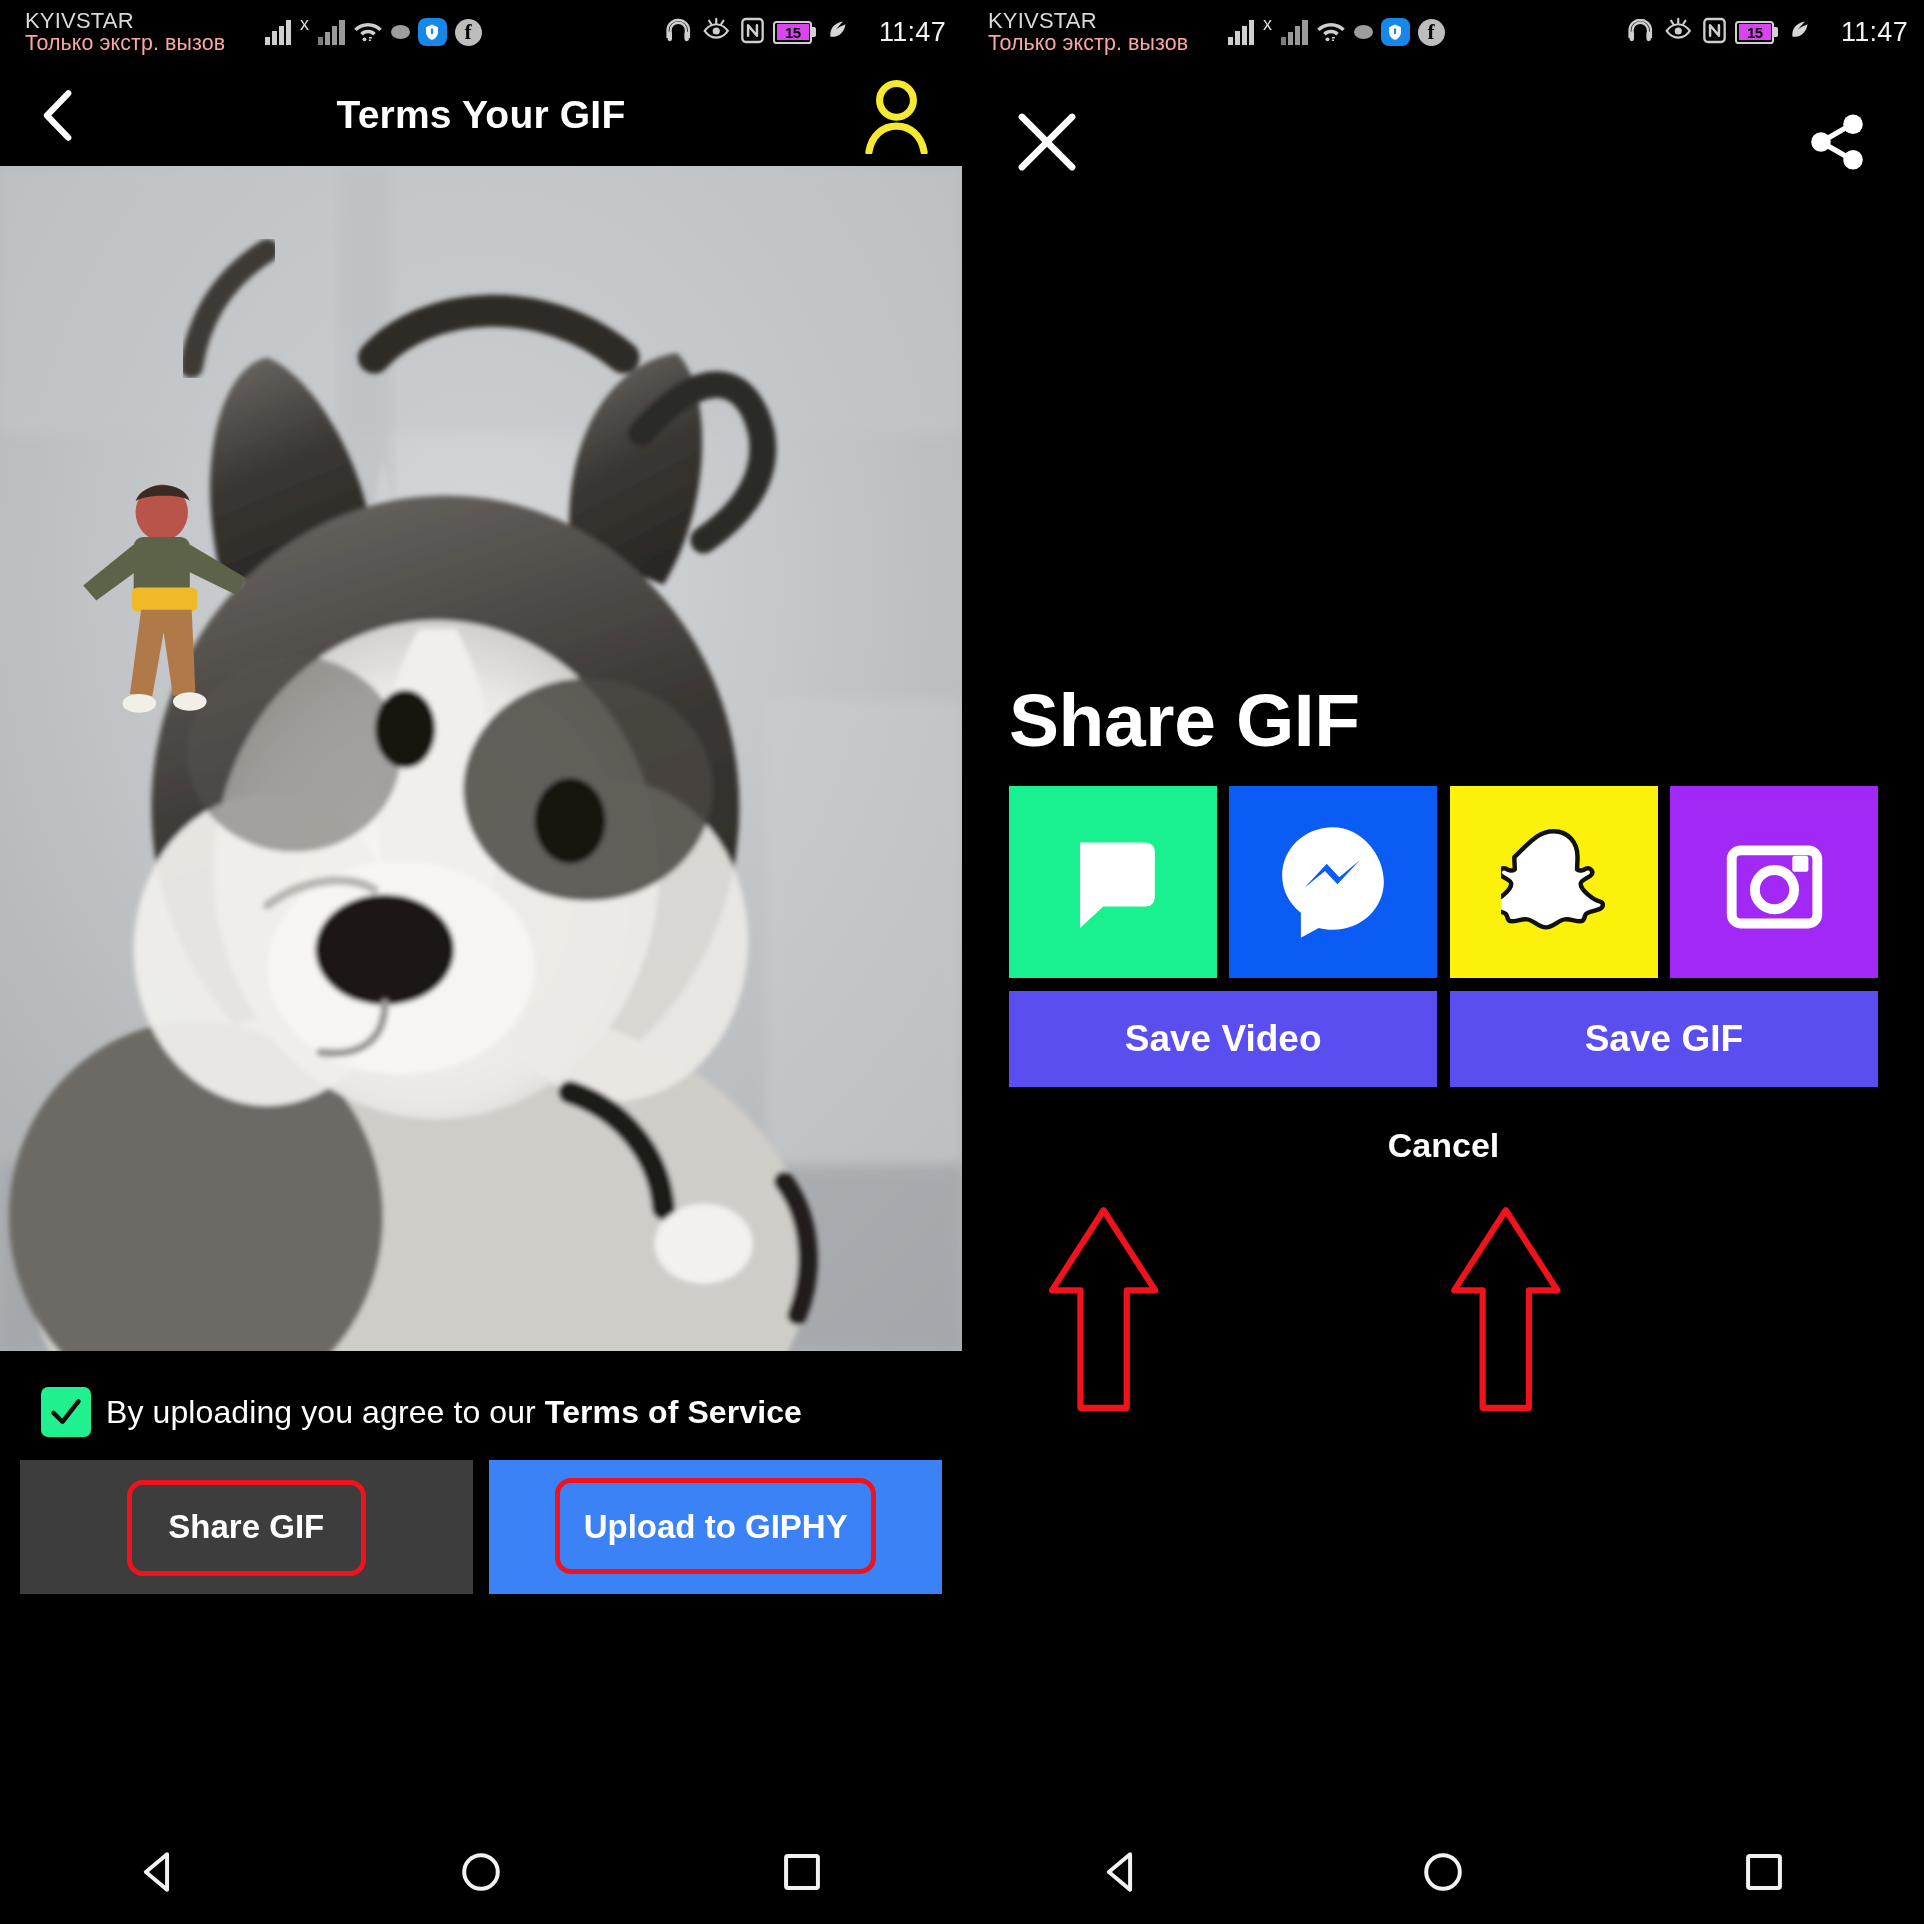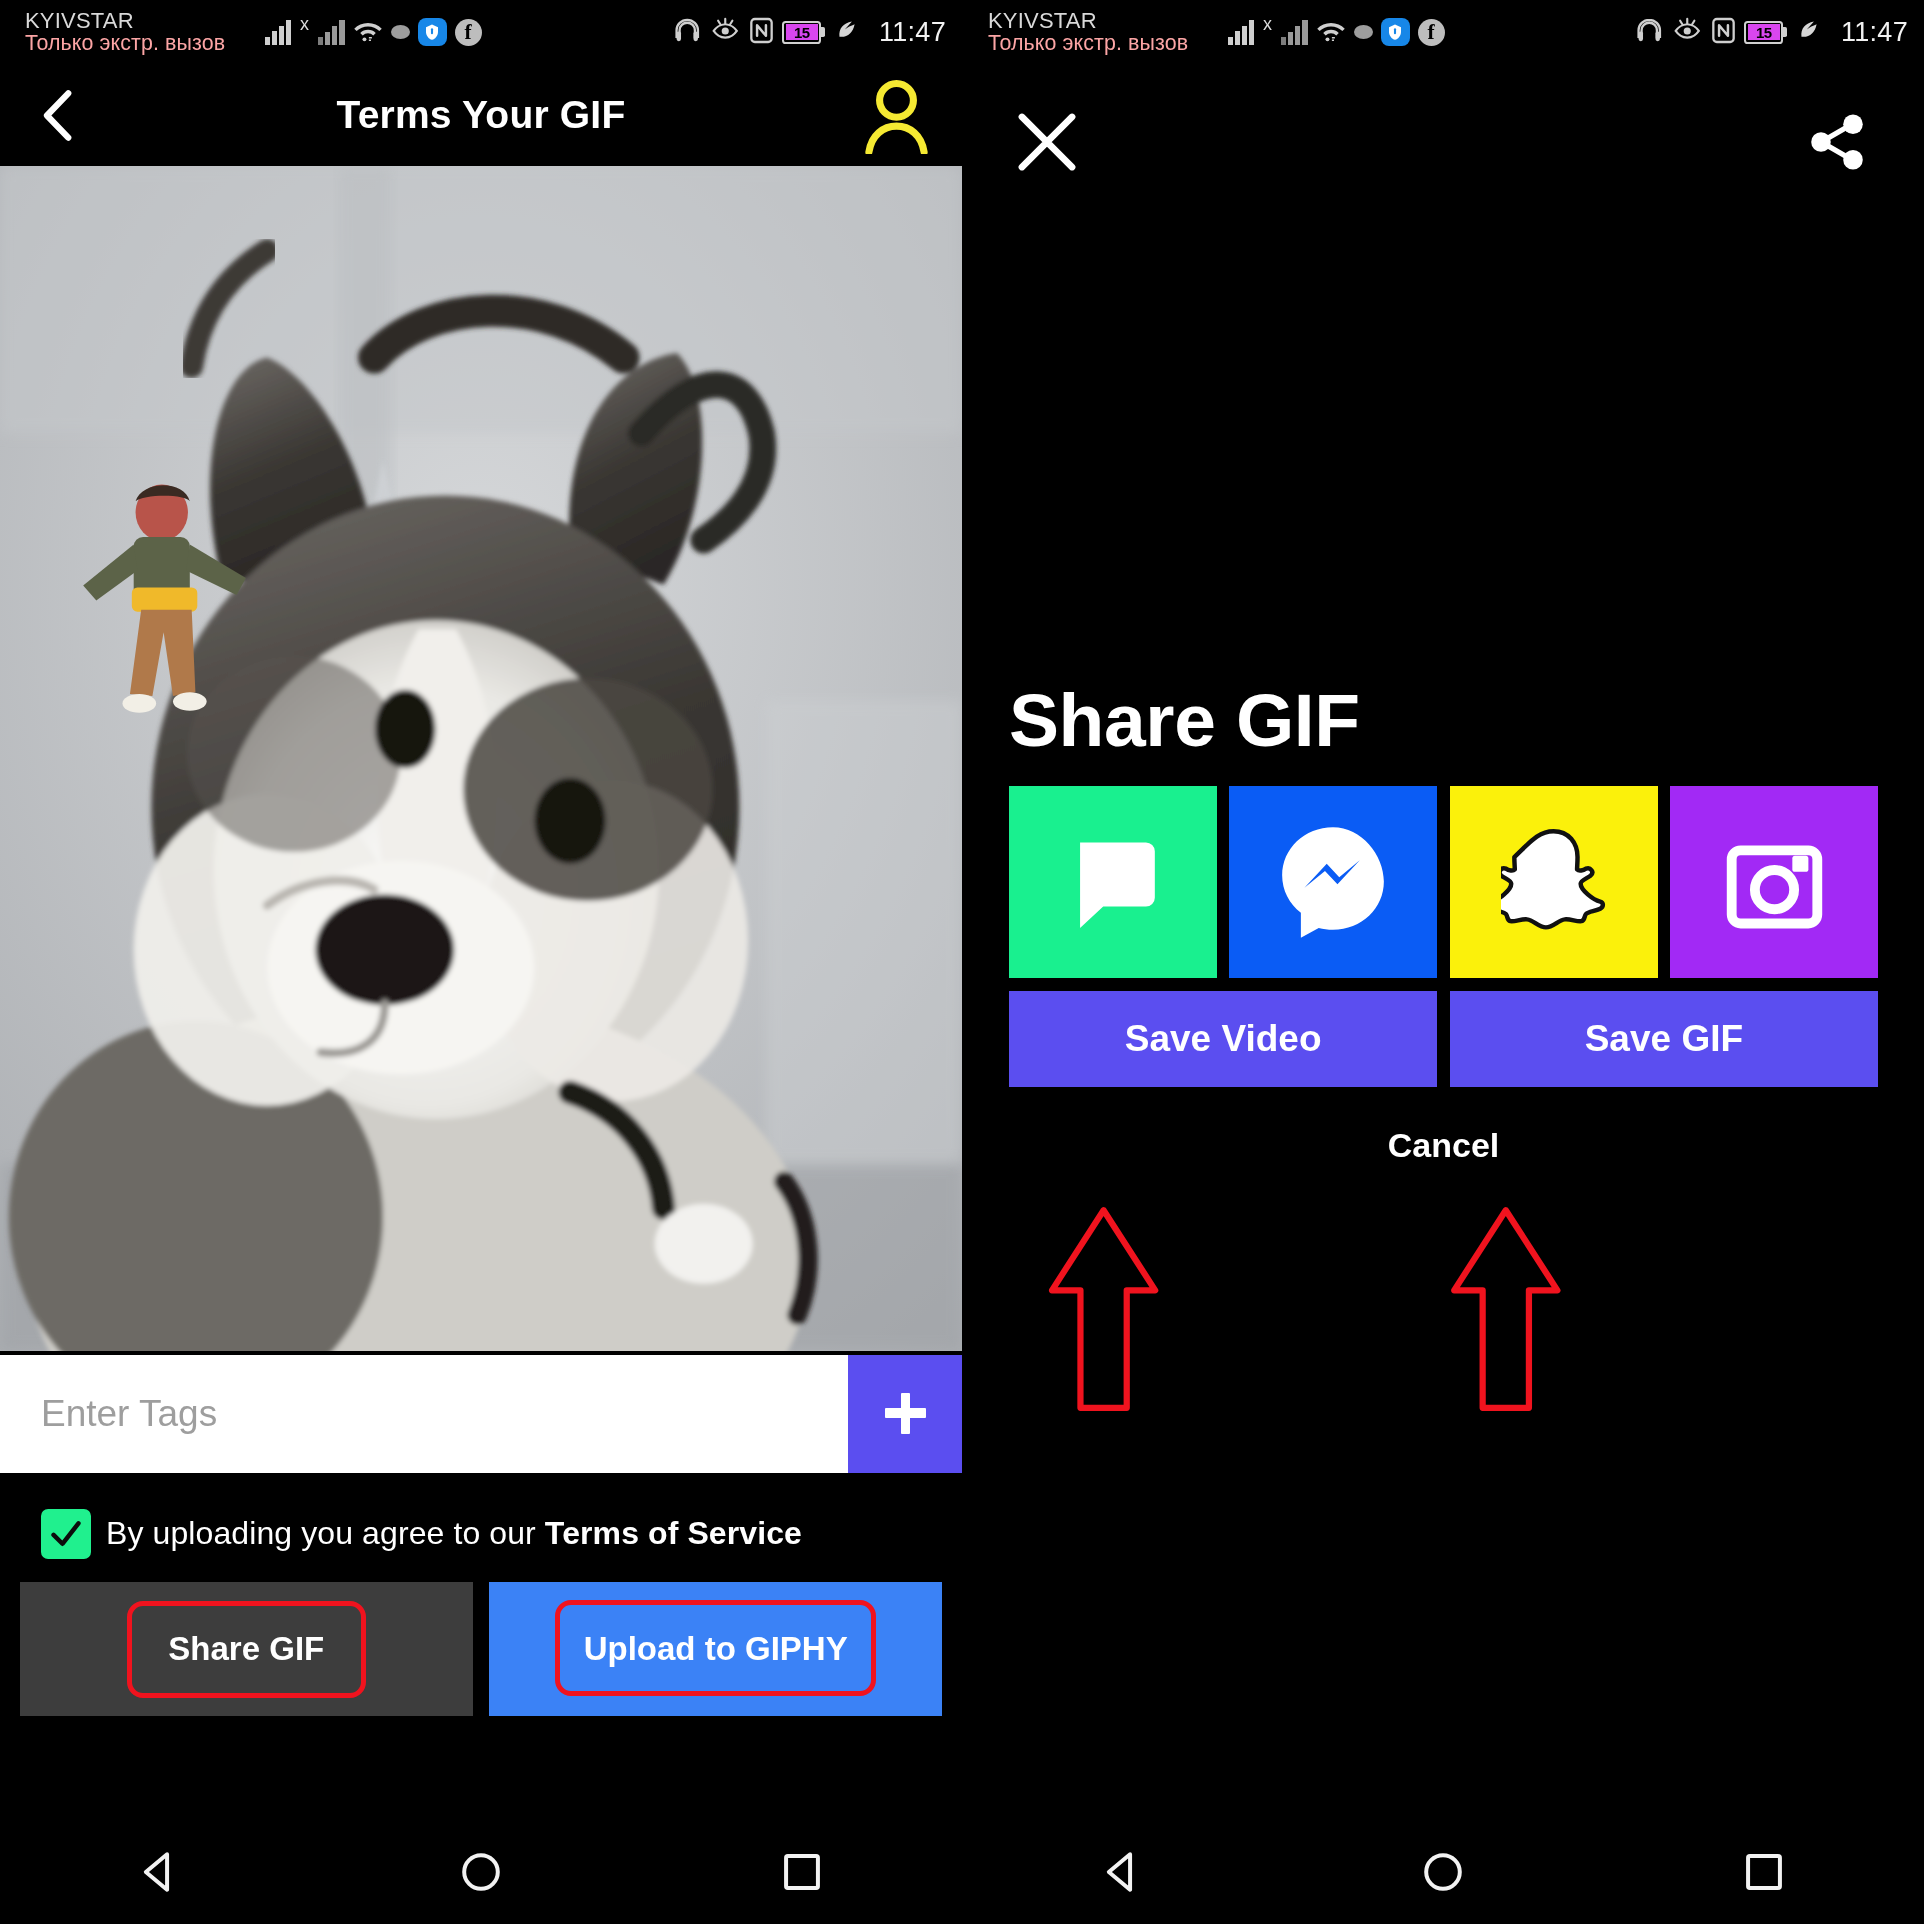"11:47" .clock { margin-left: 13px -> 22px }
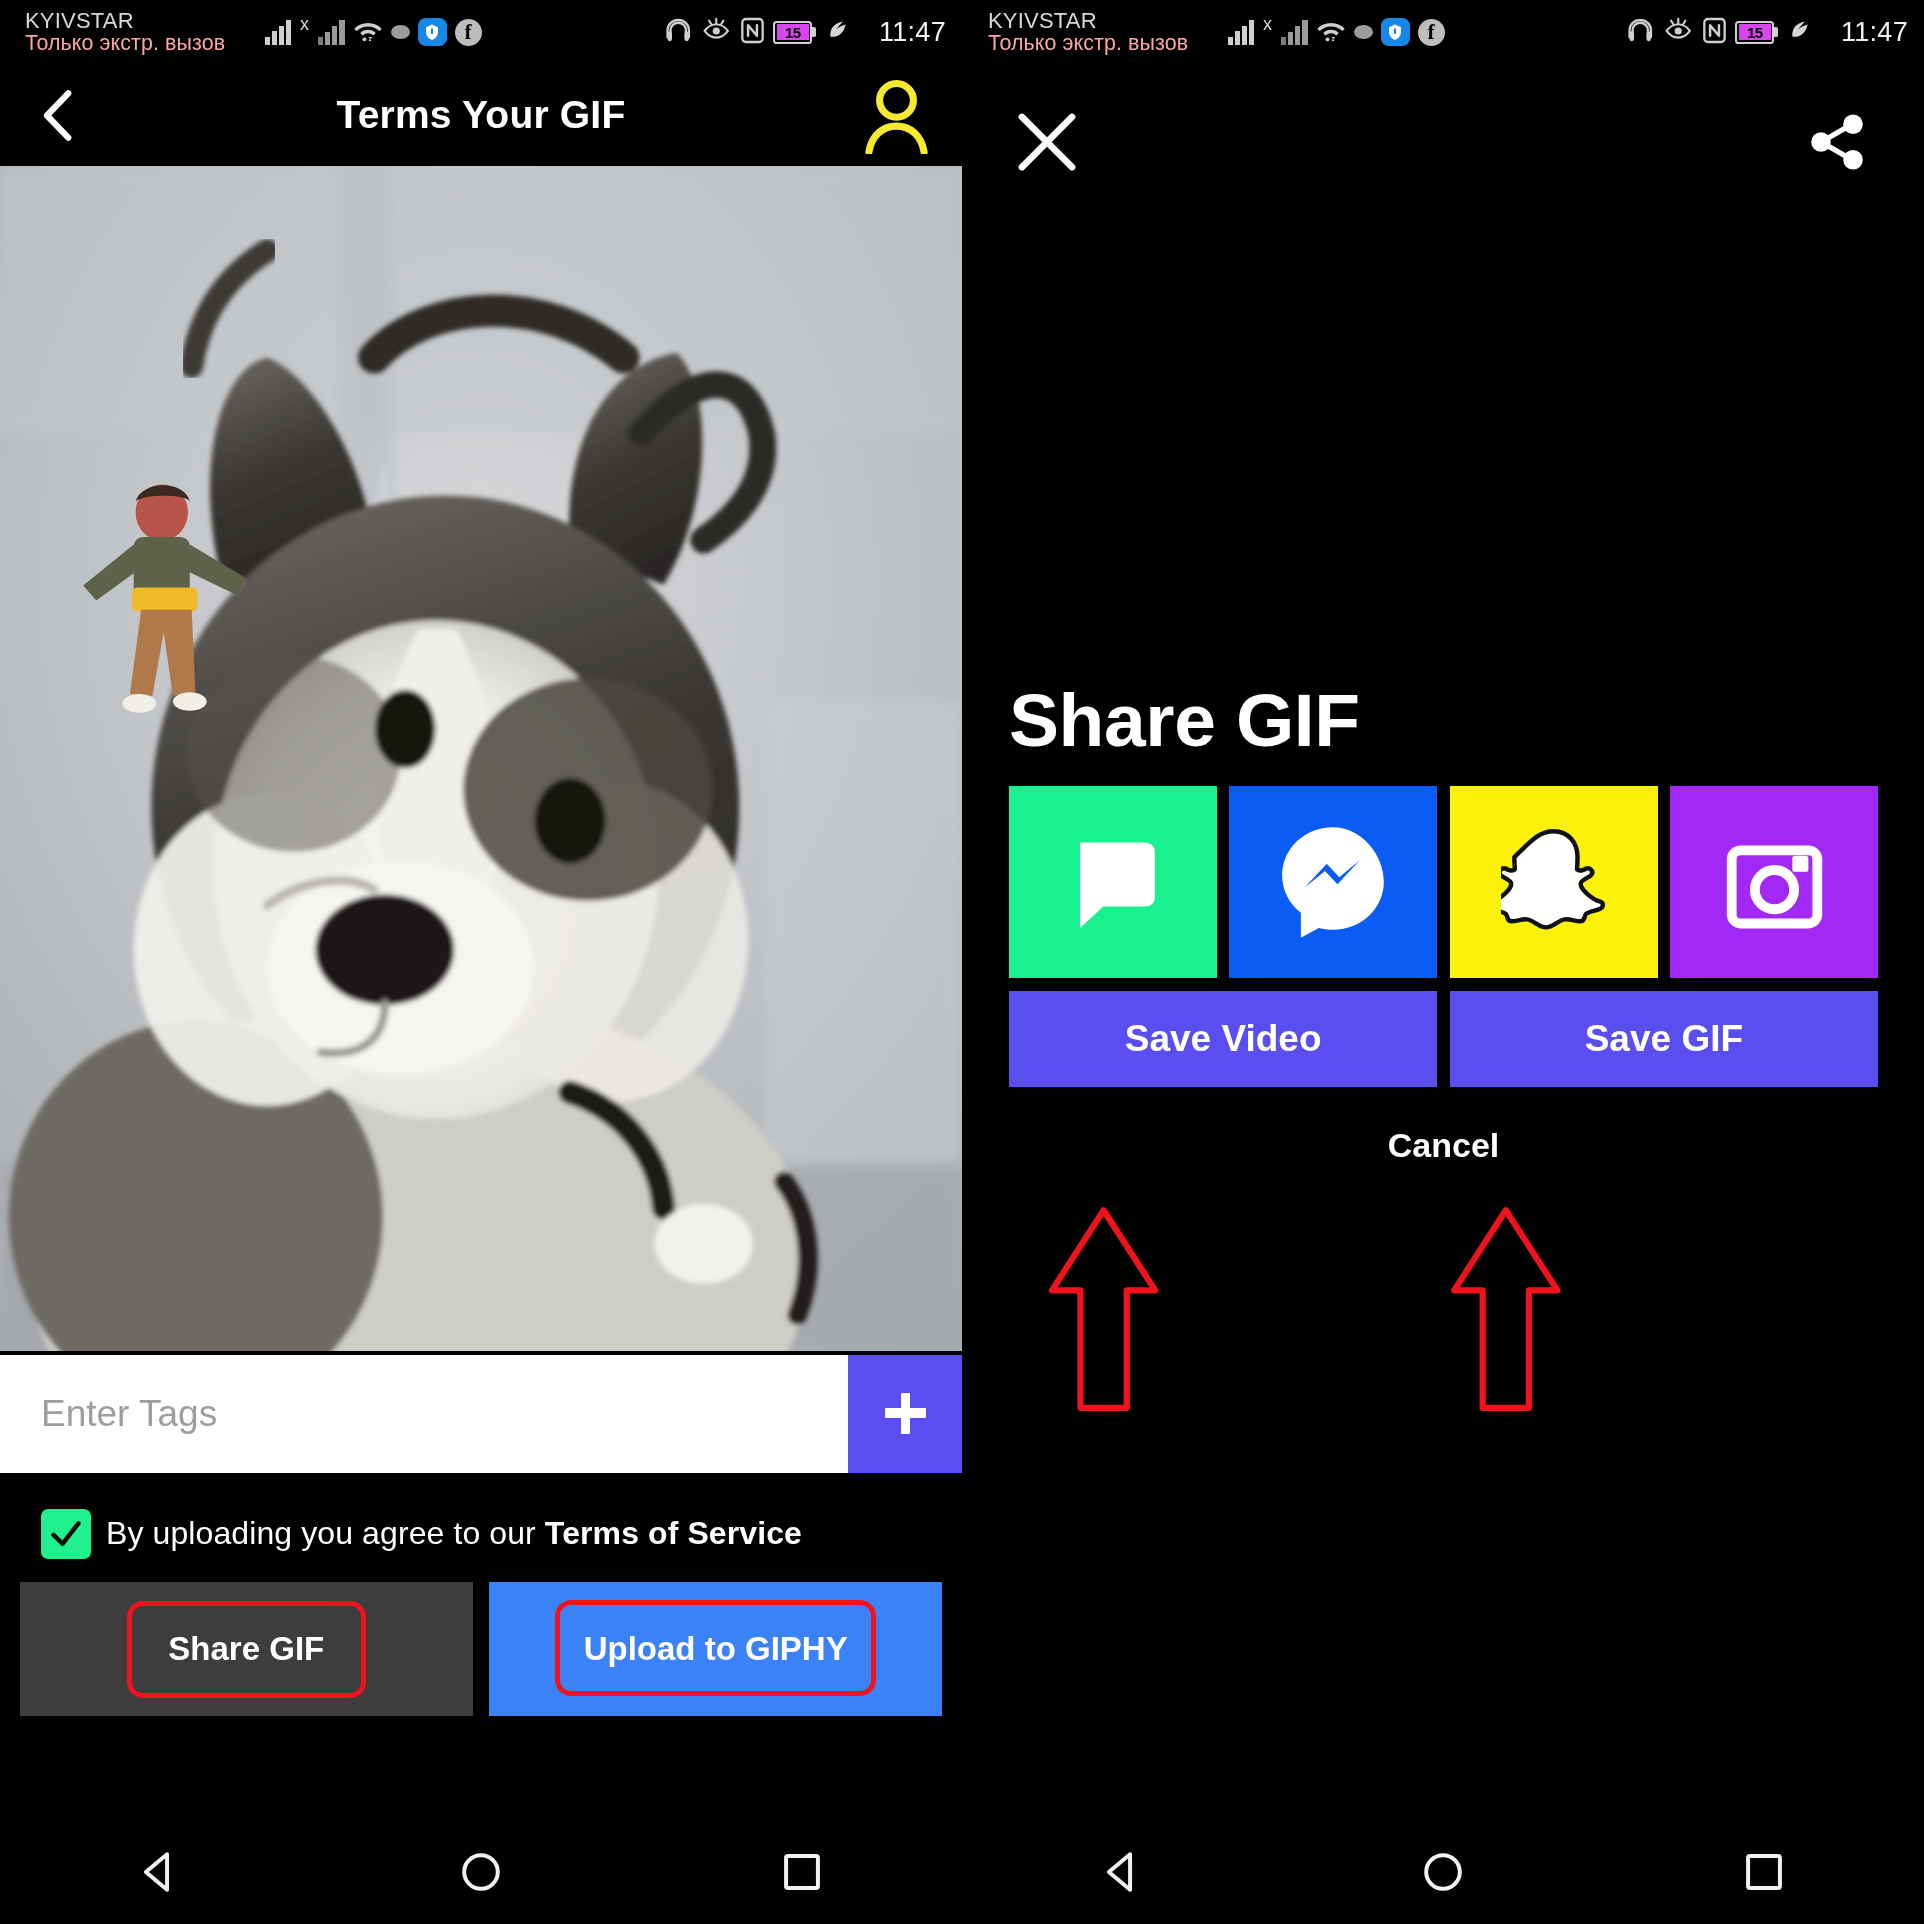"Enter Tags" div.tags-row { html: <div> <input> <button> <span></span> </button> </div> -> none }
